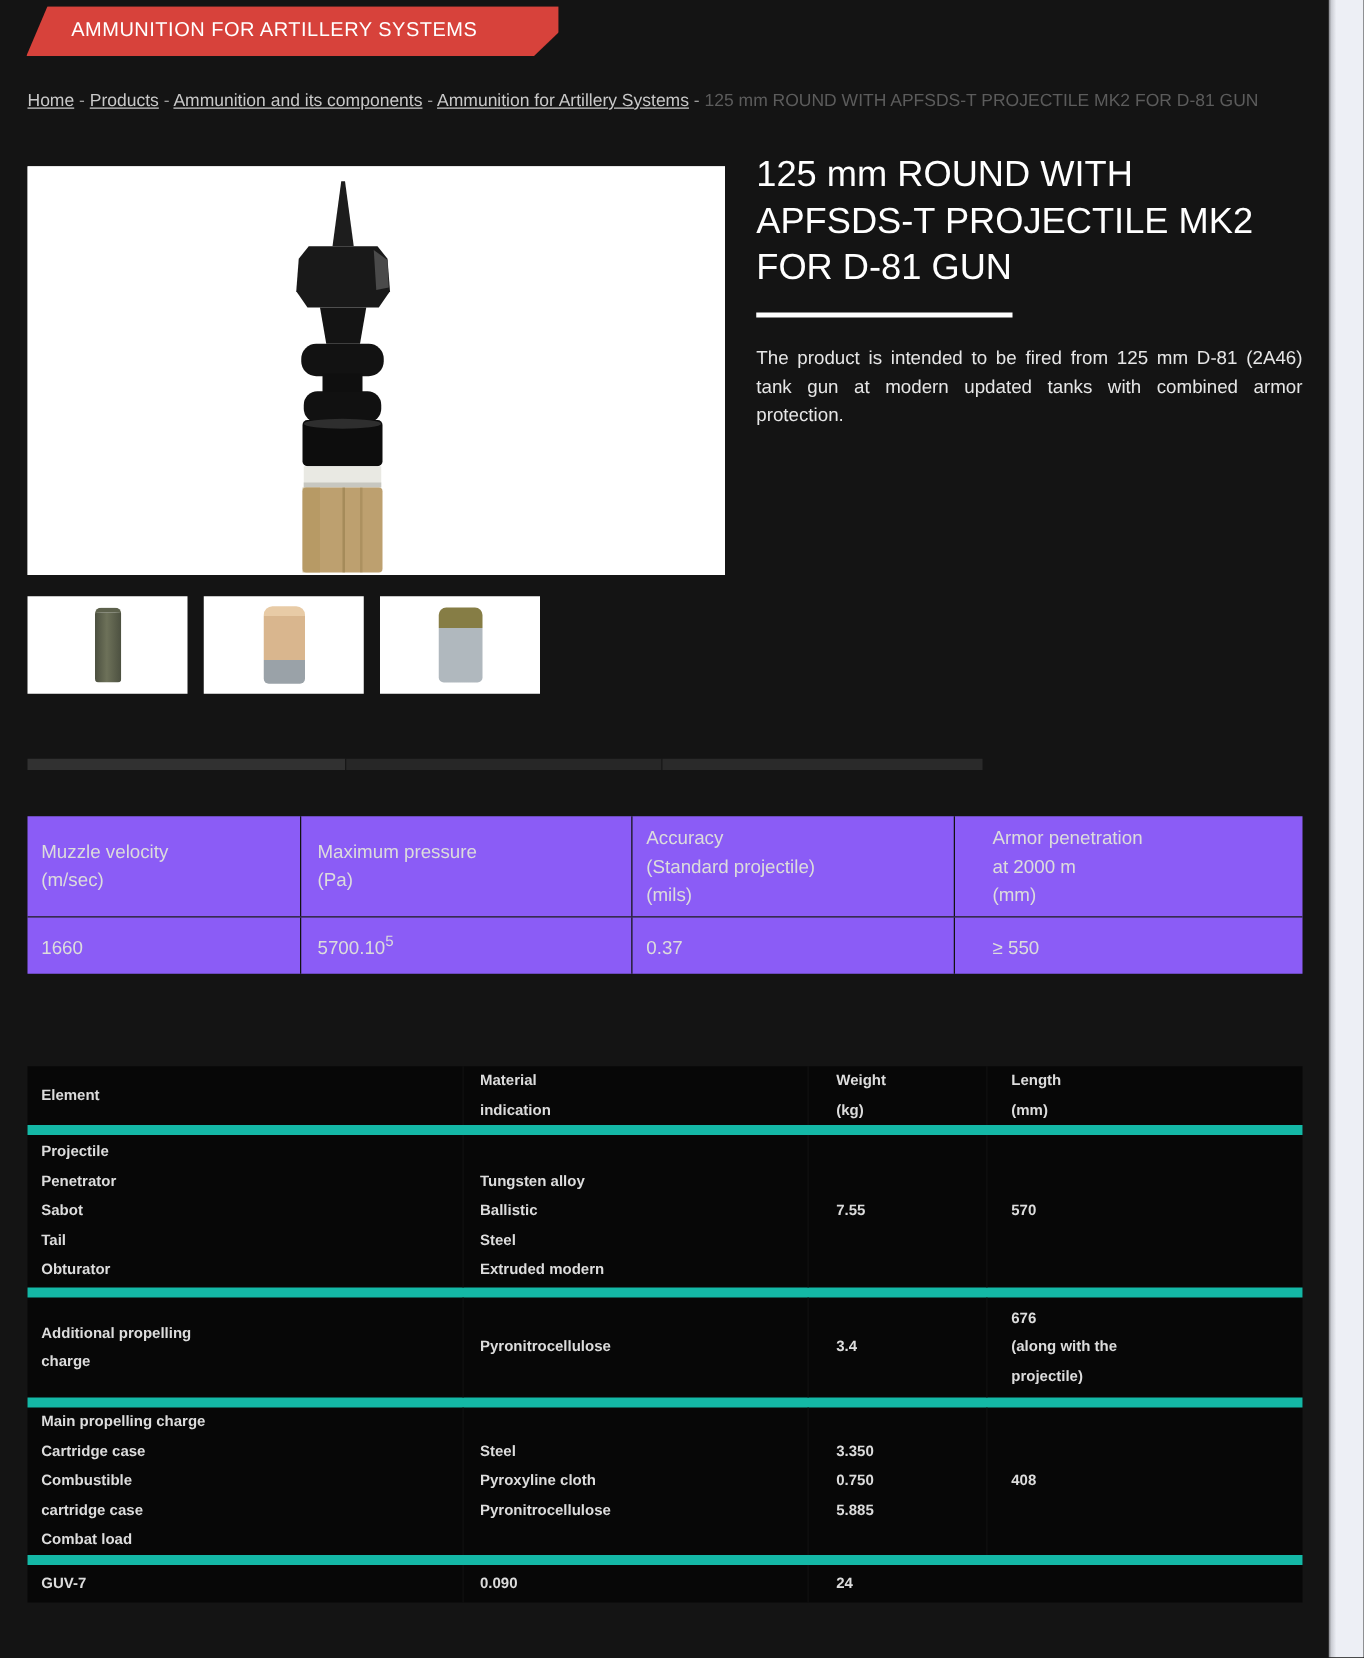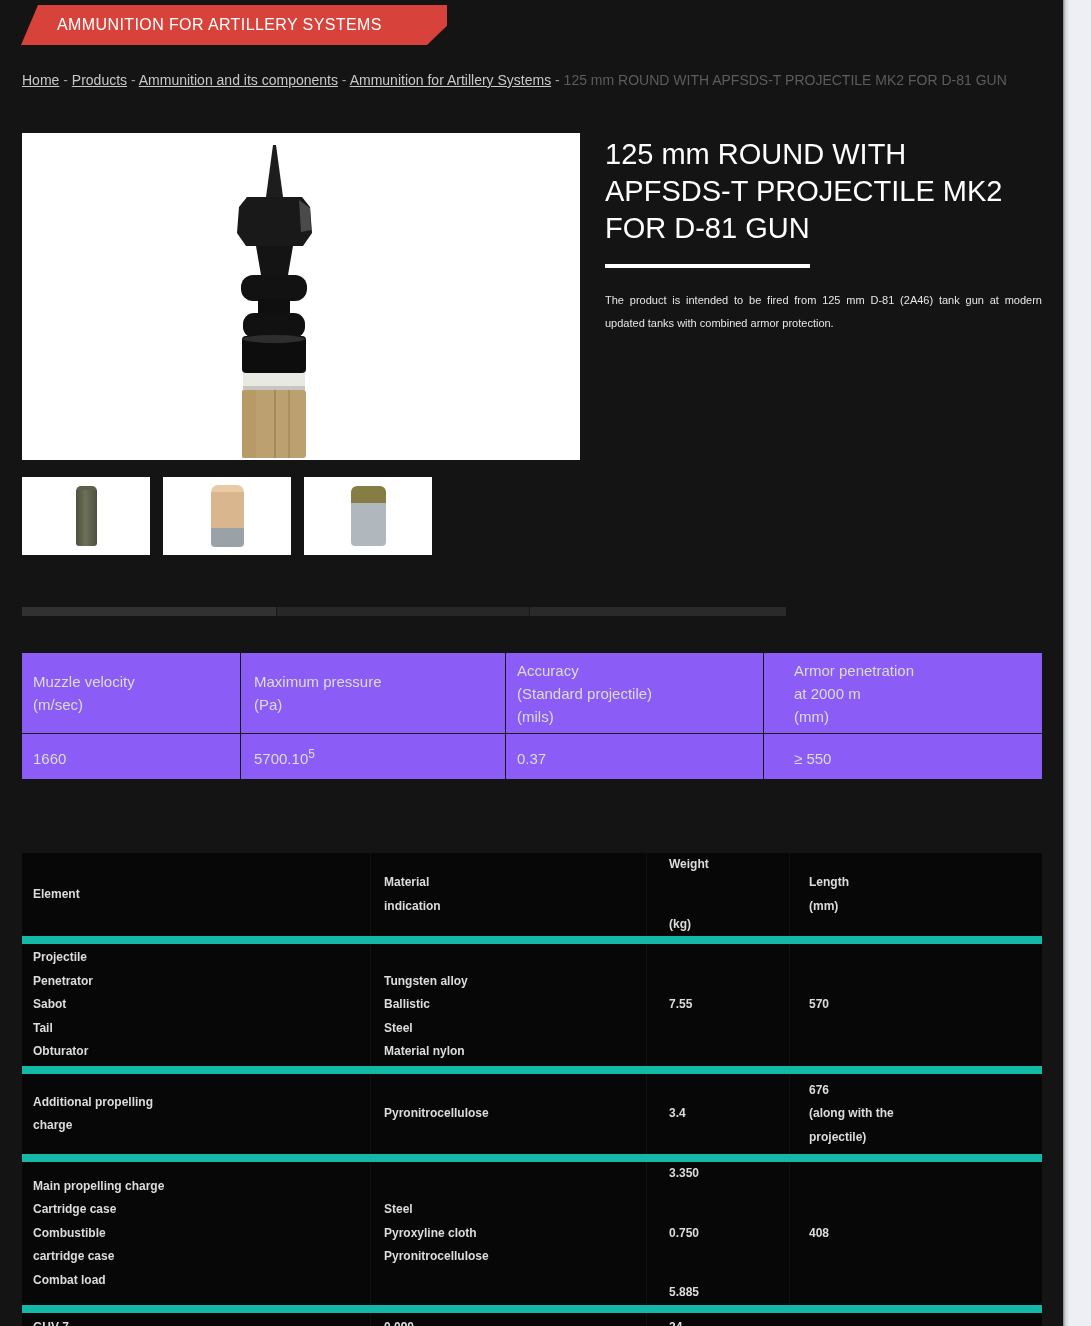"125 mm ROUND WITH" .info { top: 136px -> 122px }
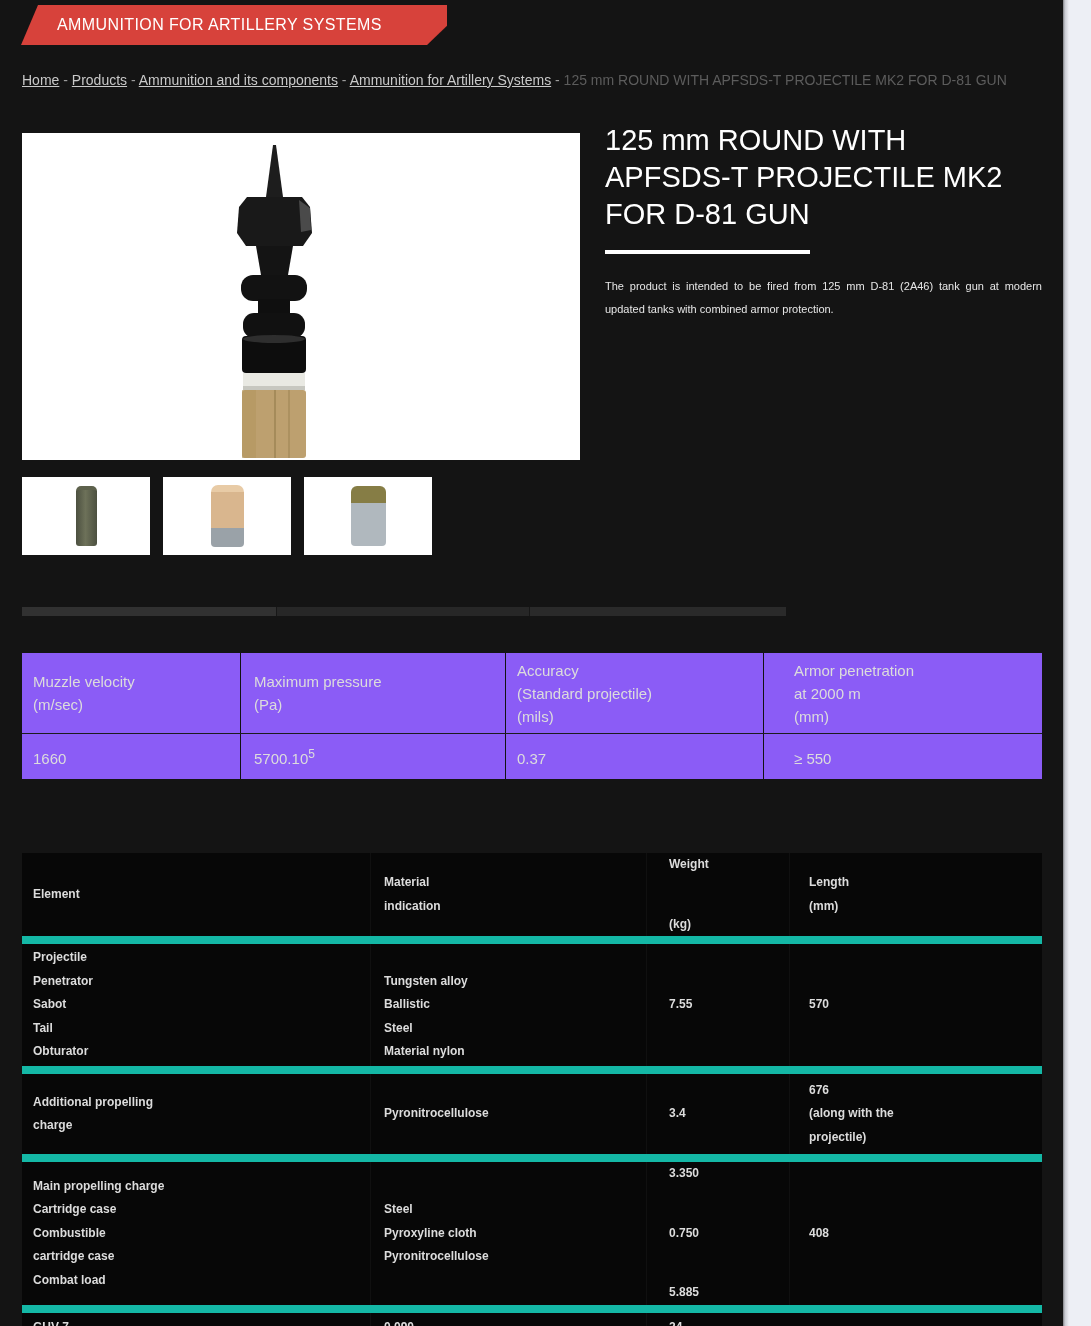"The product is intended to" .descr { font-size: 11px -> 15px }
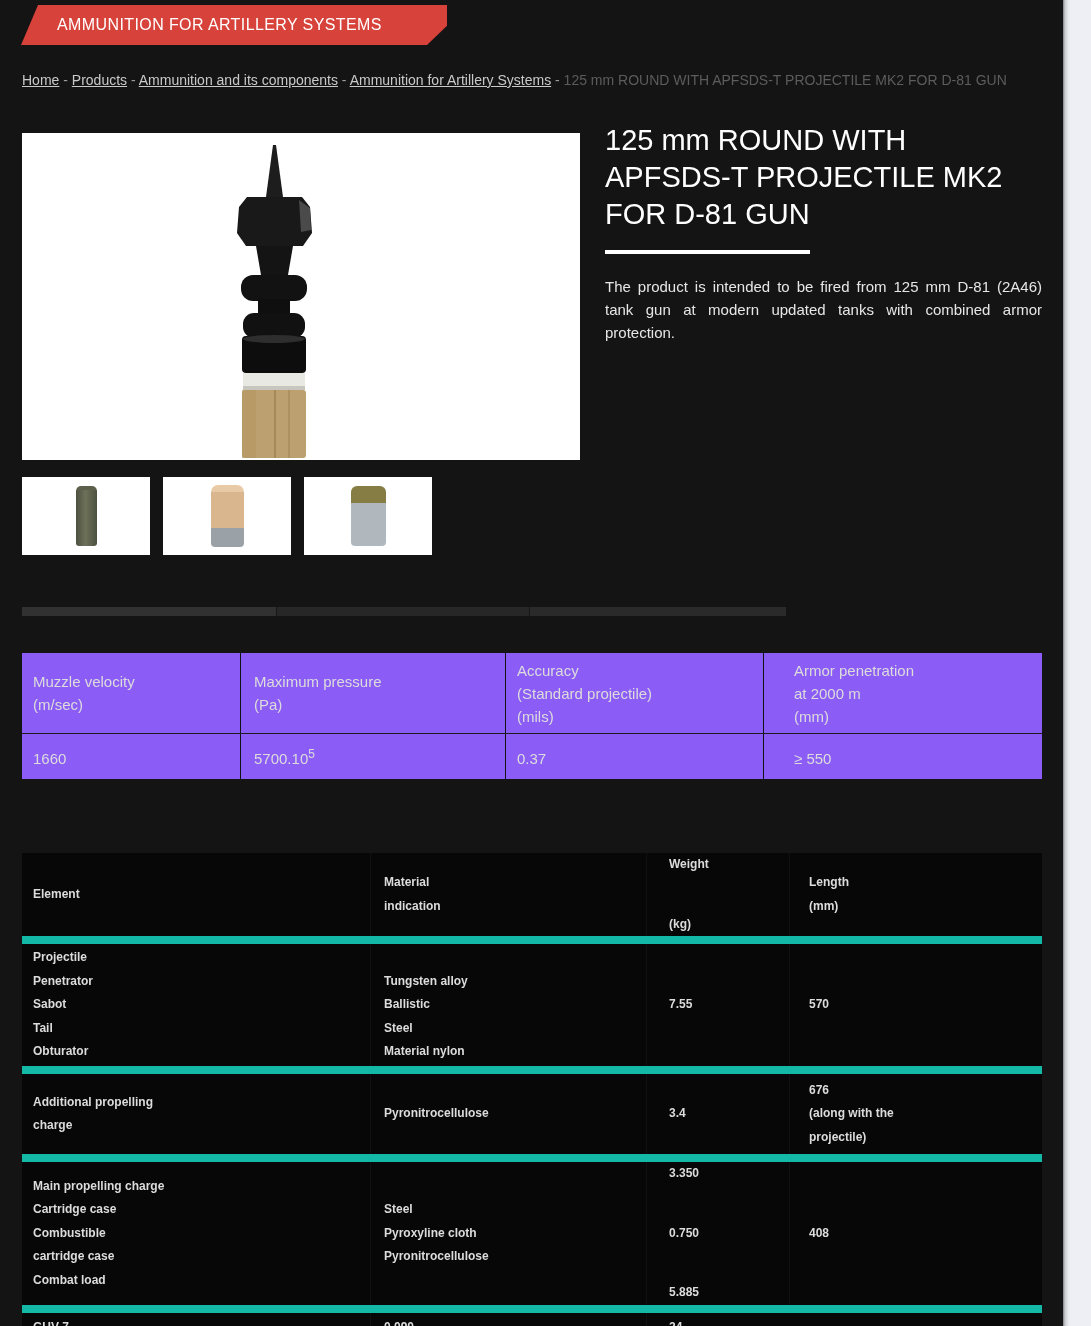"Weight" .crow .ccell:nth-child(3) { gap: 36px -> none }
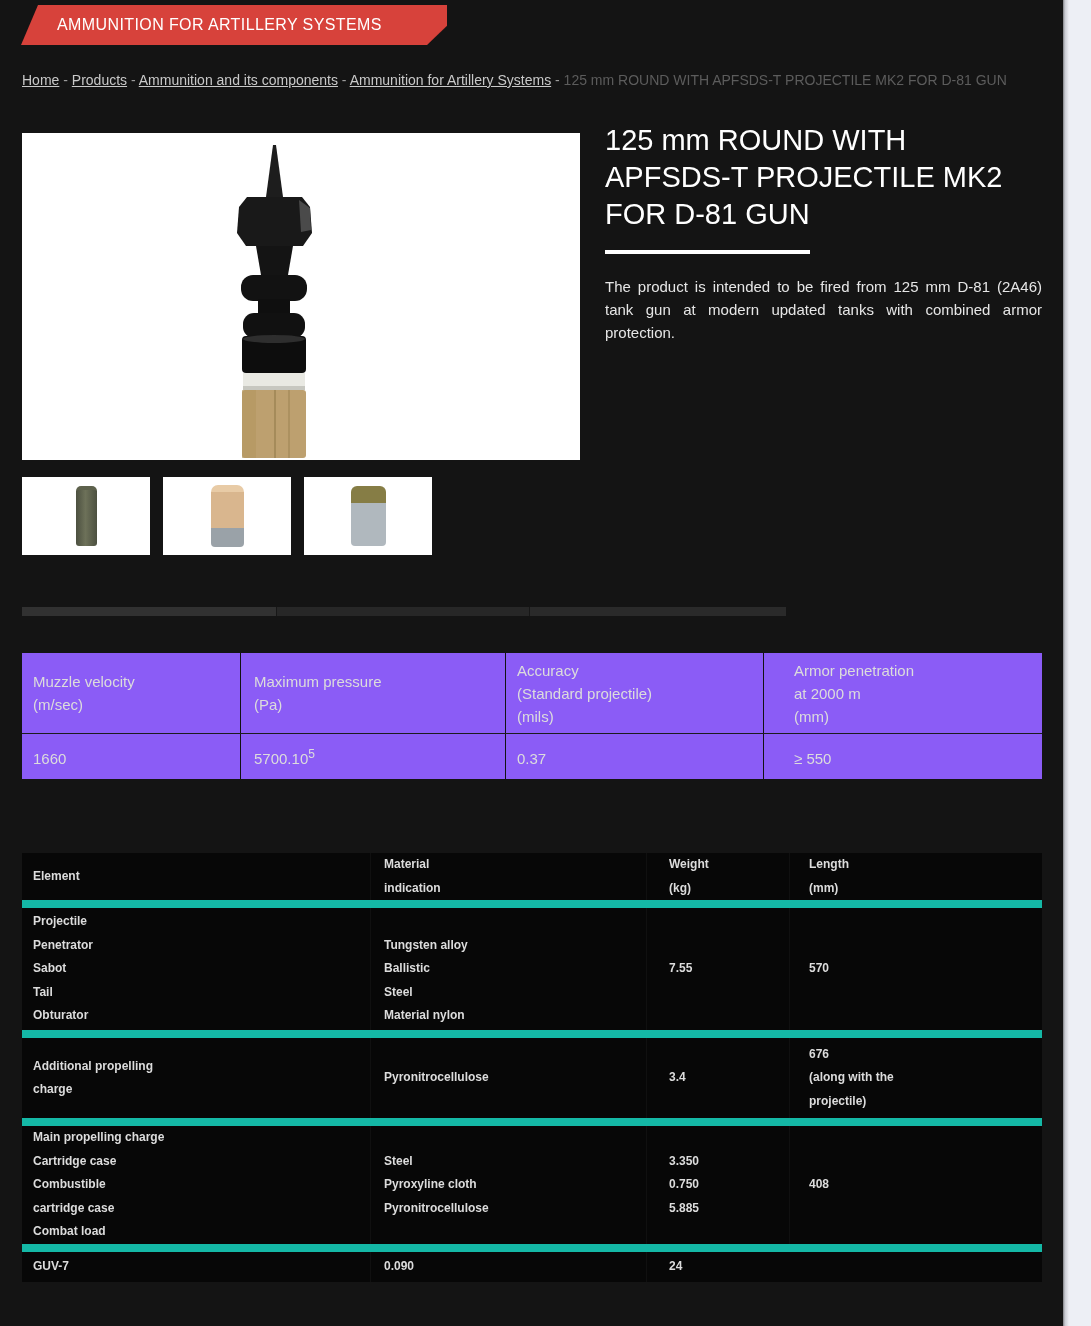"Material nylon" div.ln { text: Material nylon -> Extruded modern }
